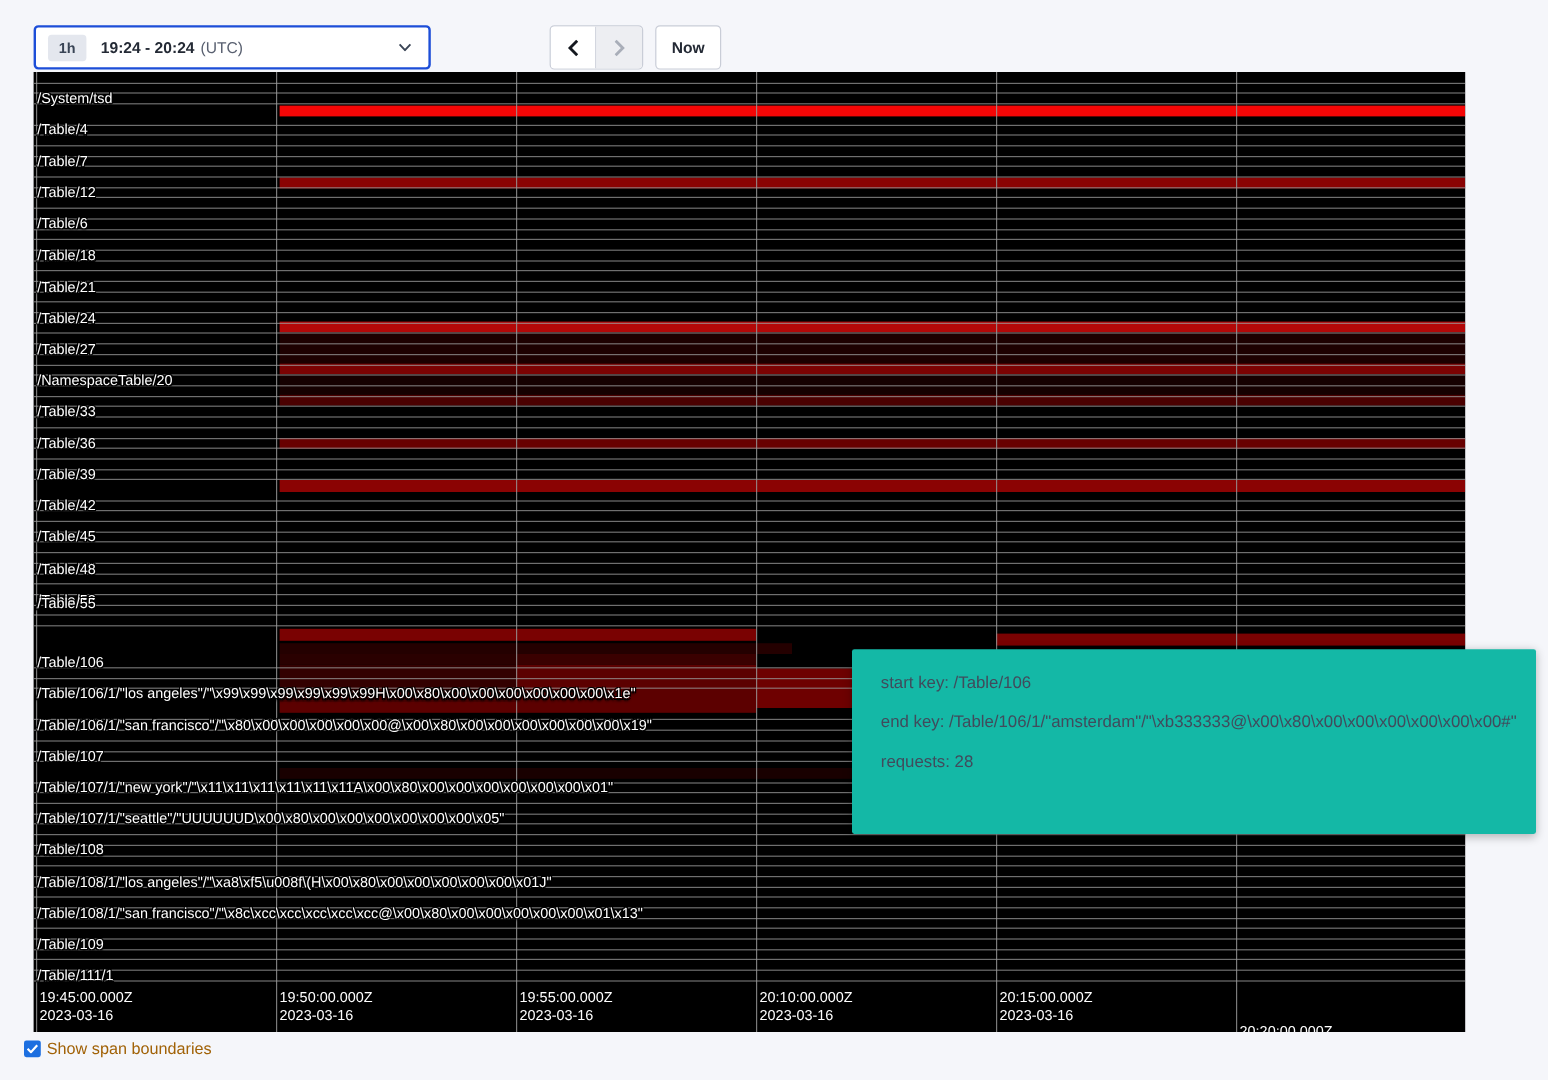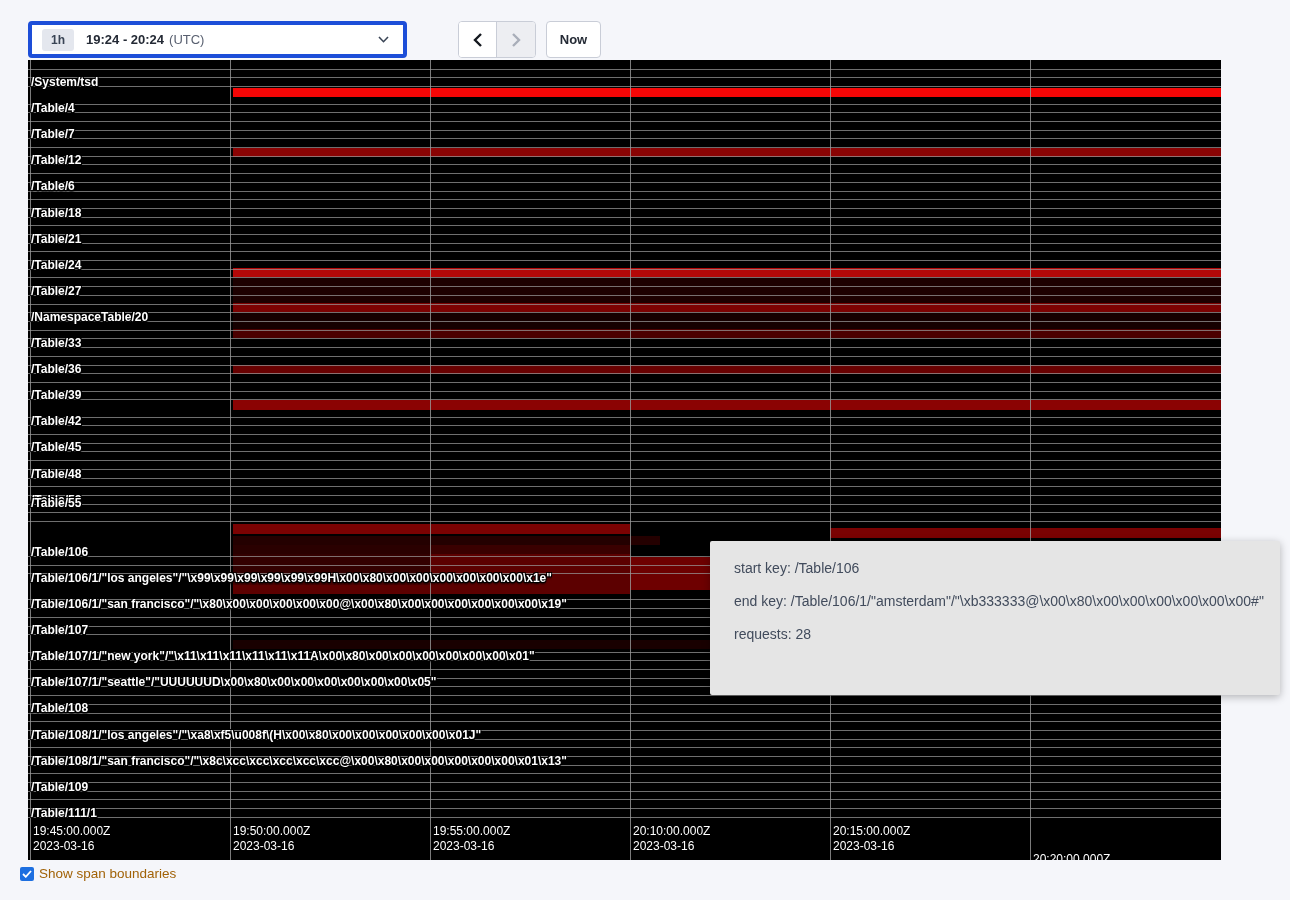"1h" .dropdown { border: 4px solid #1d4ed8 -> 2px solid #1d4ed8; width: 379px -> 331px }
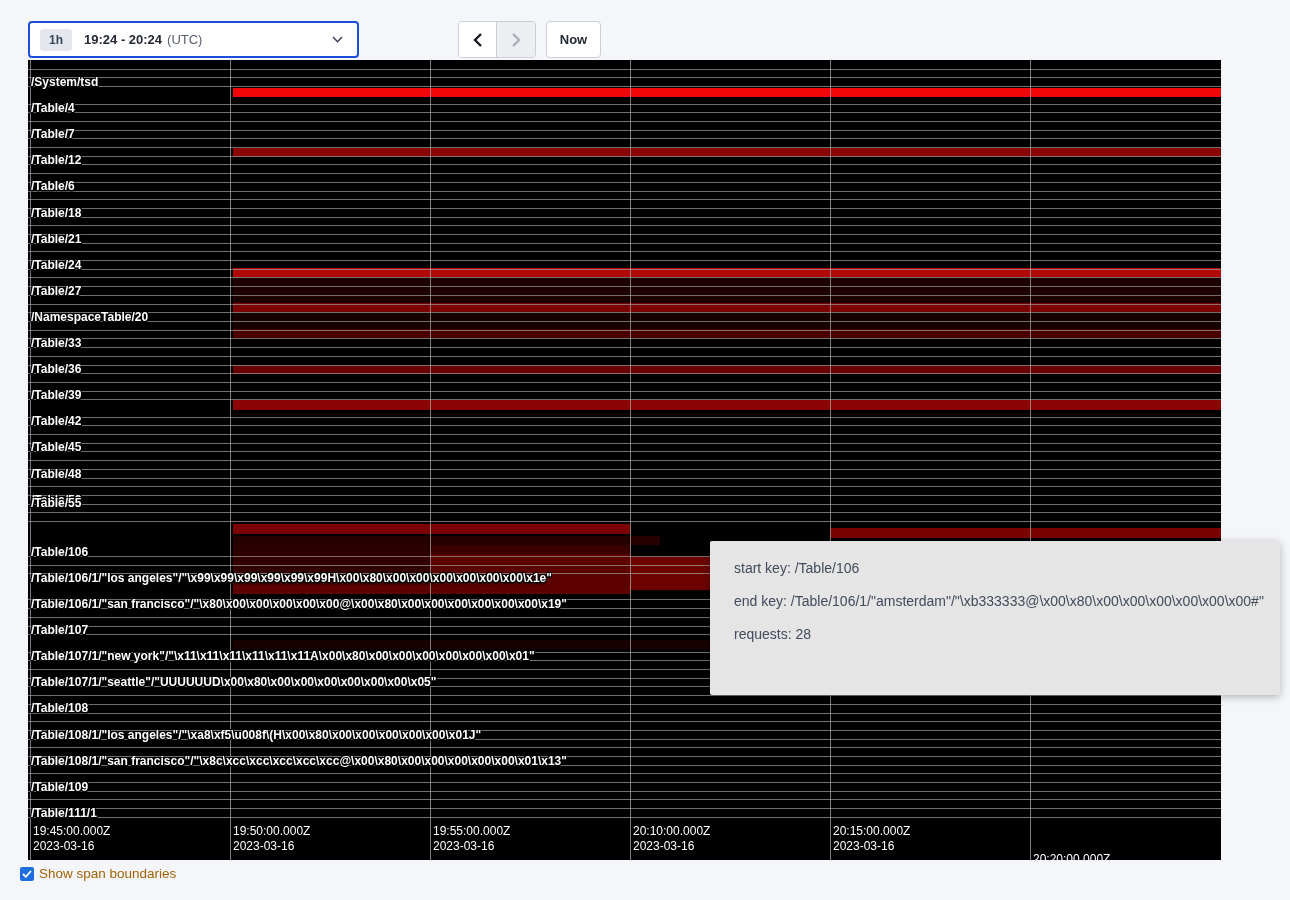"/System/tsd" .rowlabel { font-weight: bold -> none }
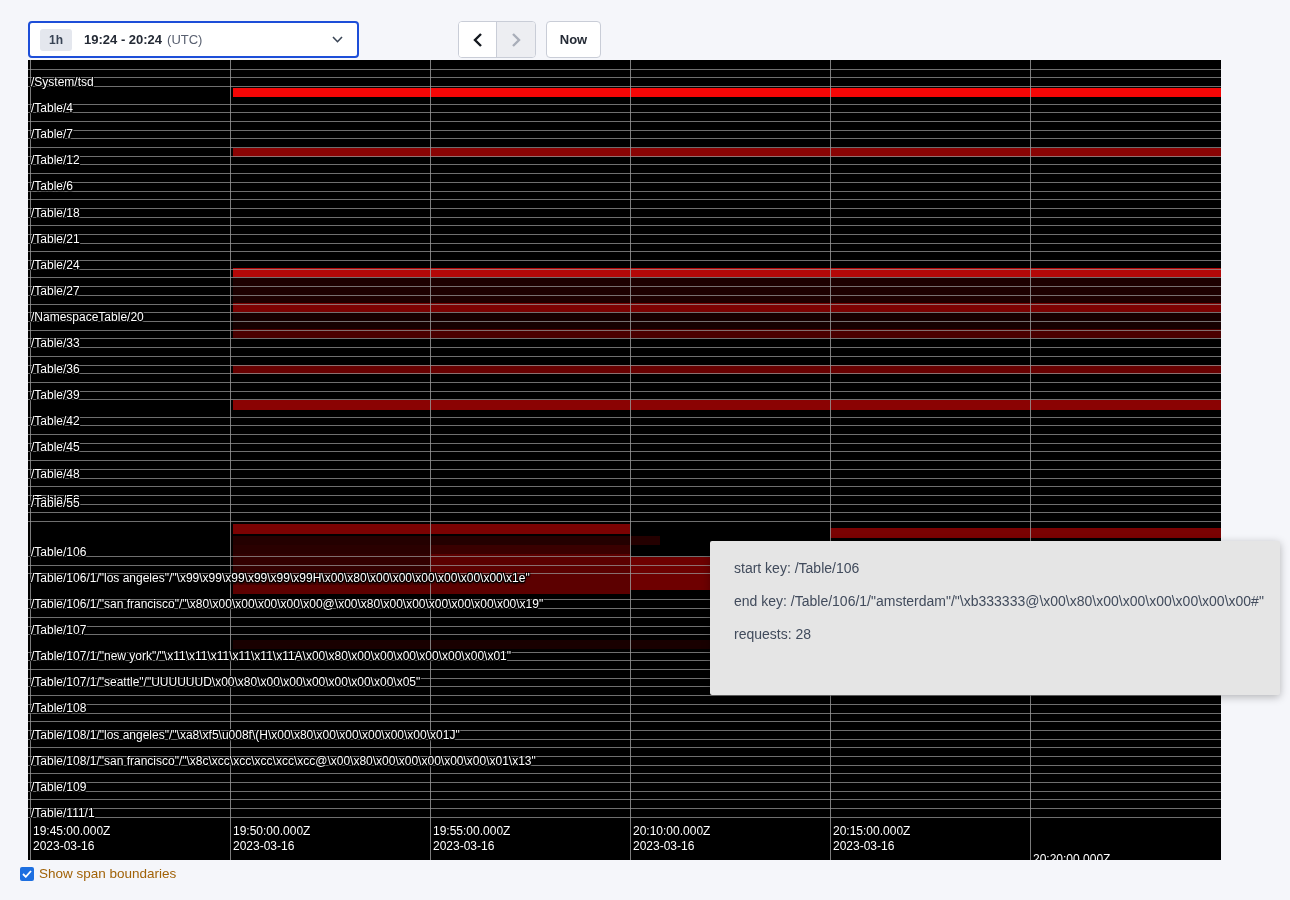"start key: /Table/106" .tooltip { background: #e5e5e5 -> #14b8a6 }
